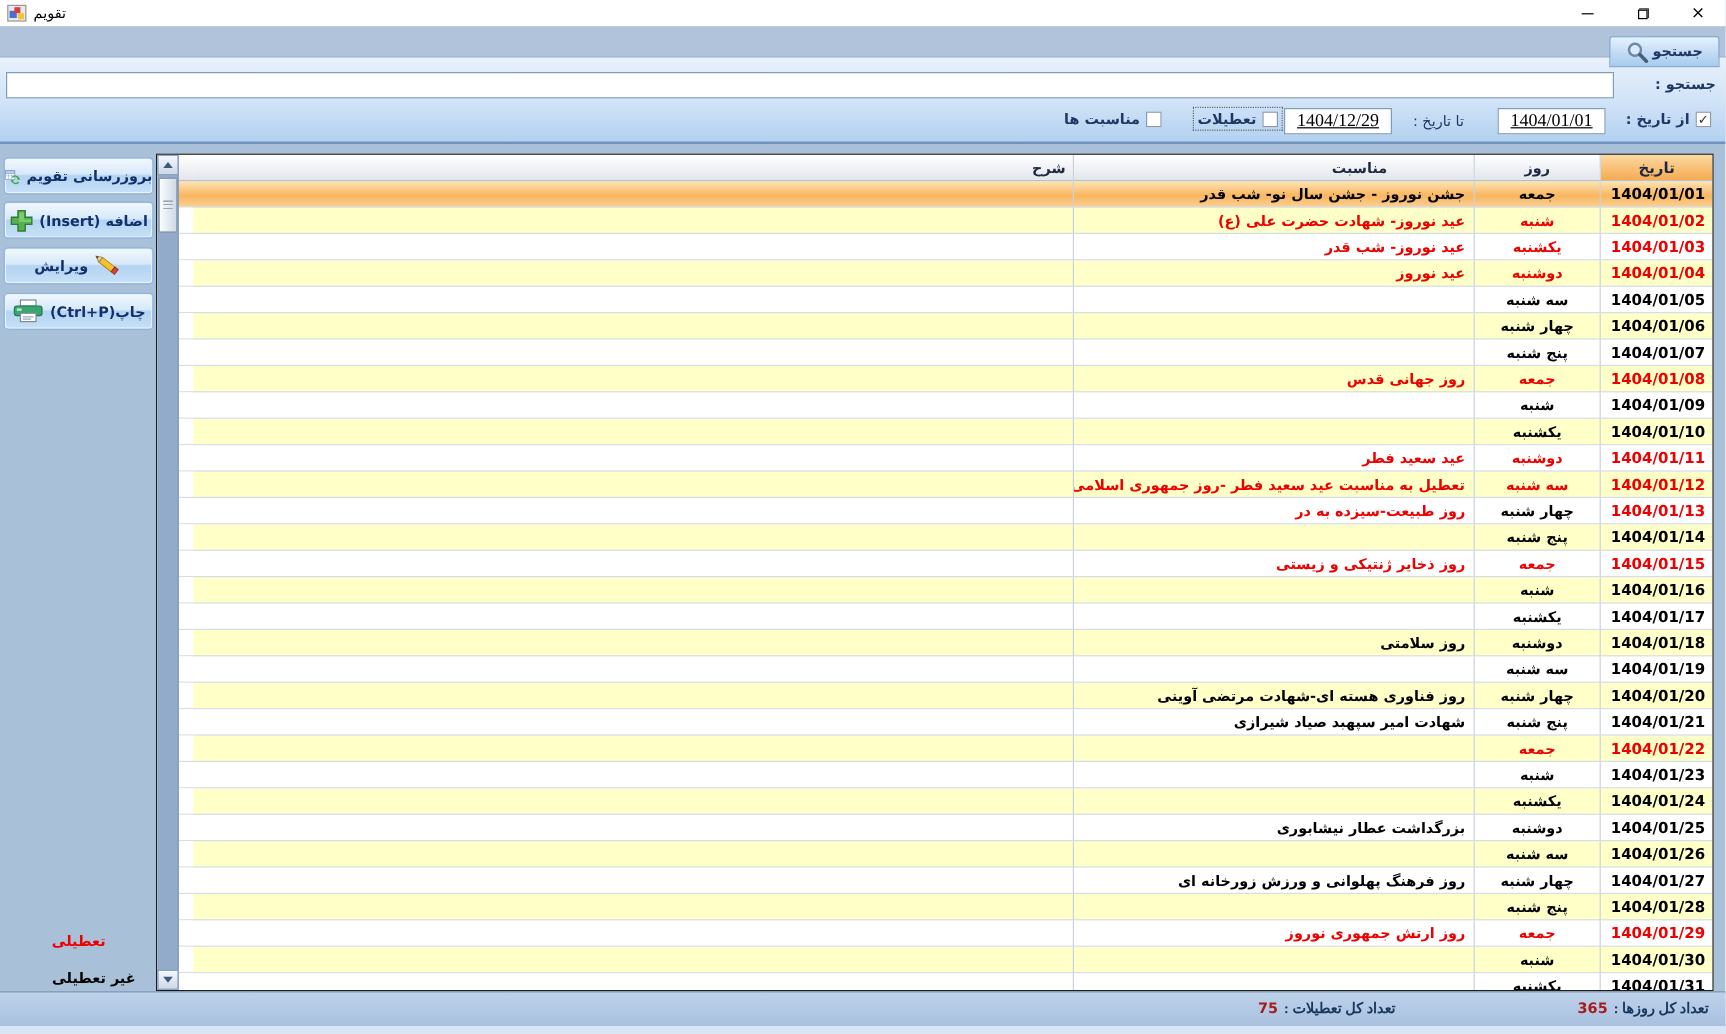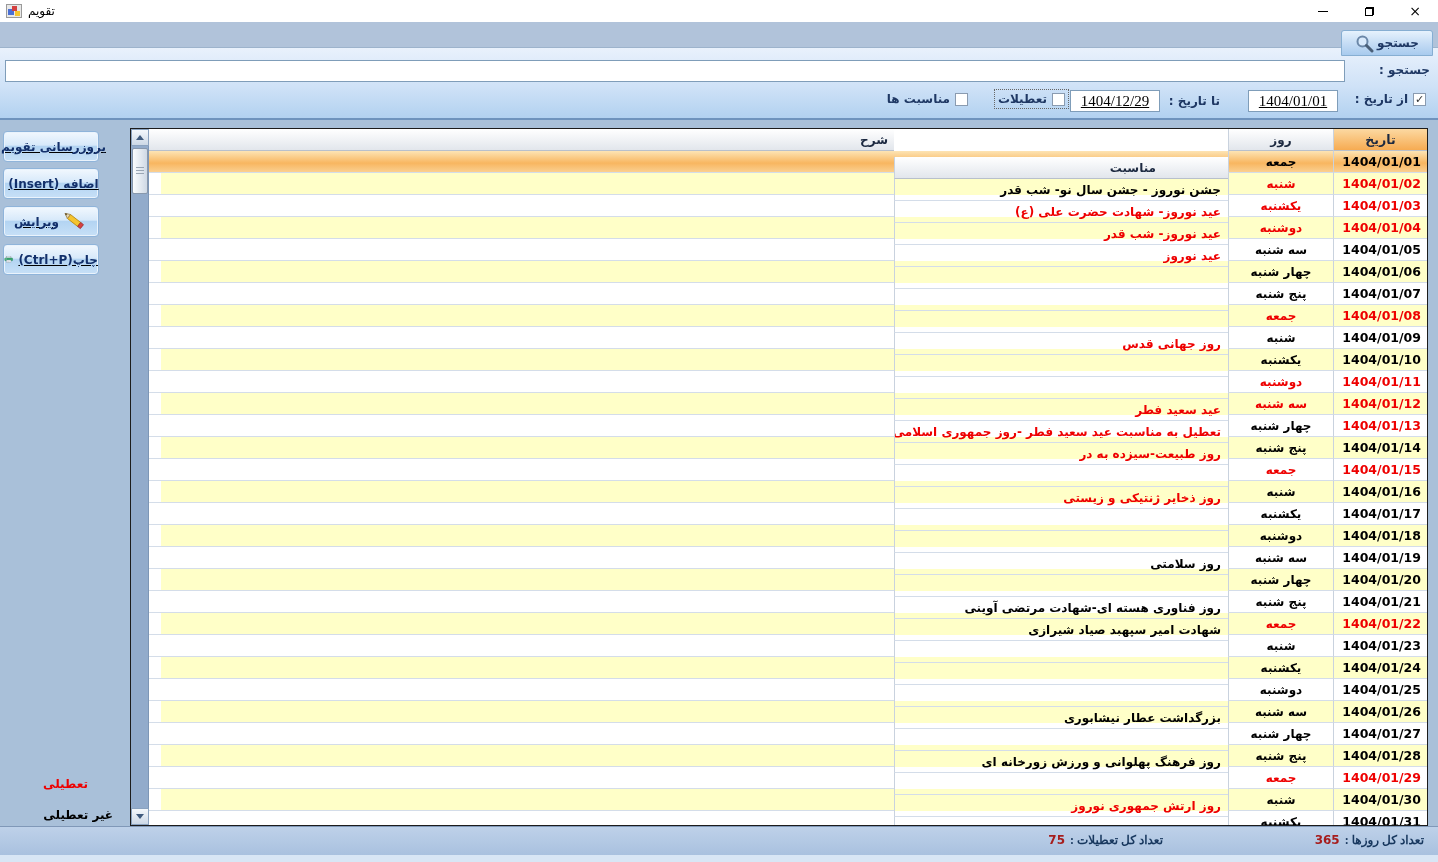"تا تاریخ :" .date-label { font-weight: bold -> normal }
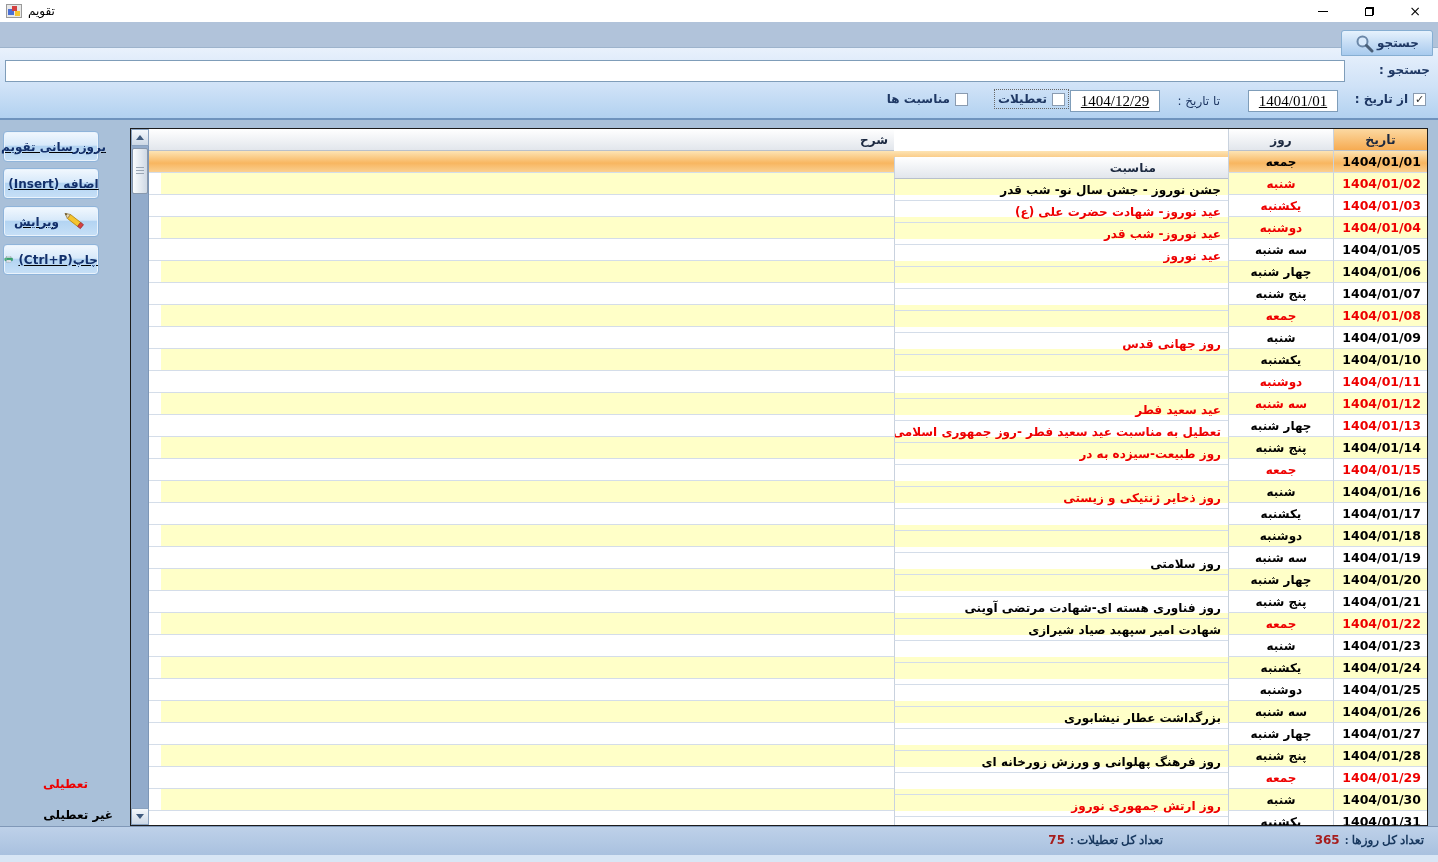"بروزرسانی تقویم" .side-btn { text-decoration: underline -> none; width: 96px -> 125px }
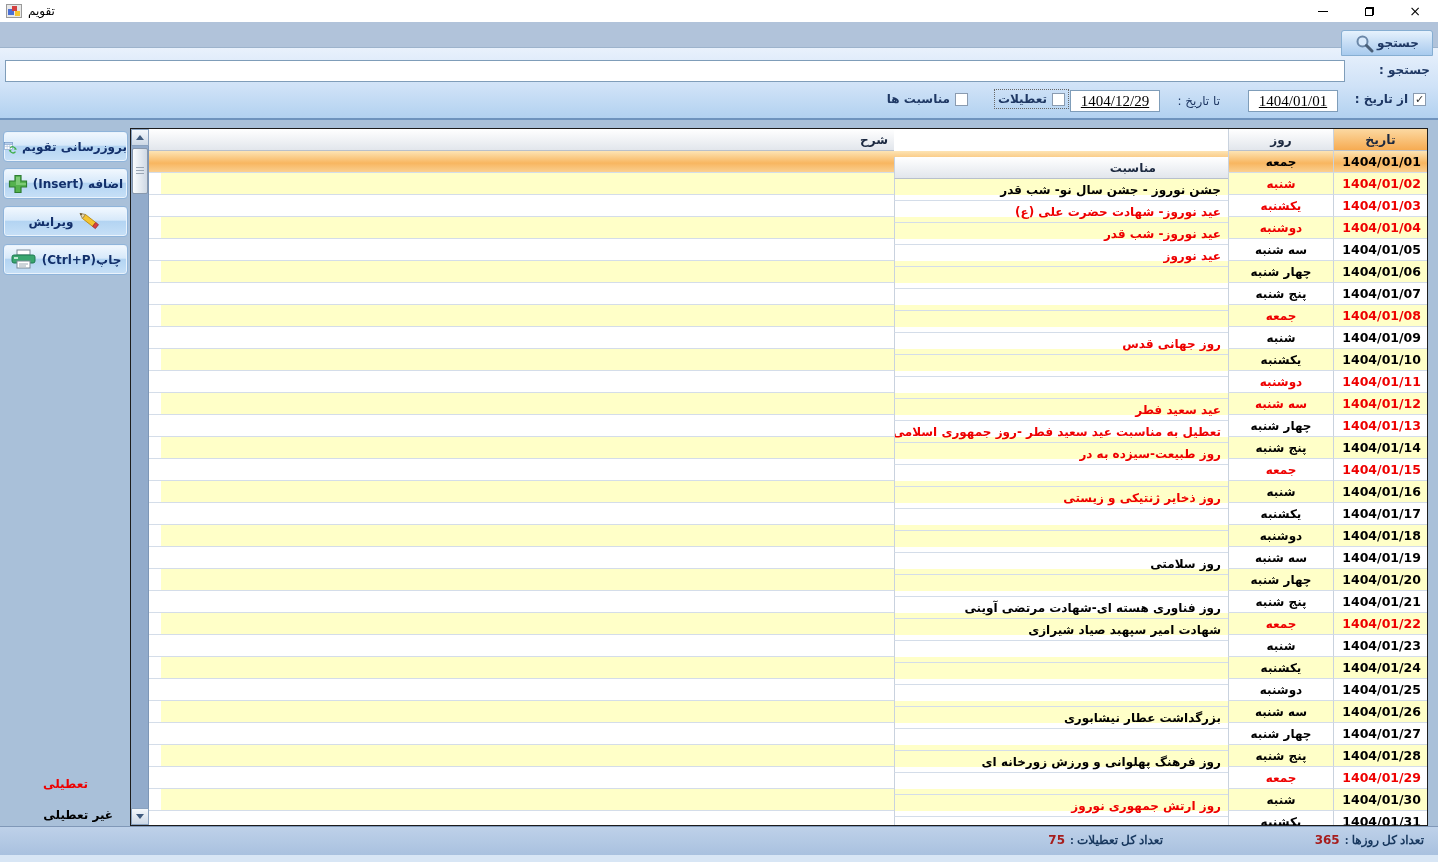"مناسبت" .cell.occ { margin-top: 28px -> none }
